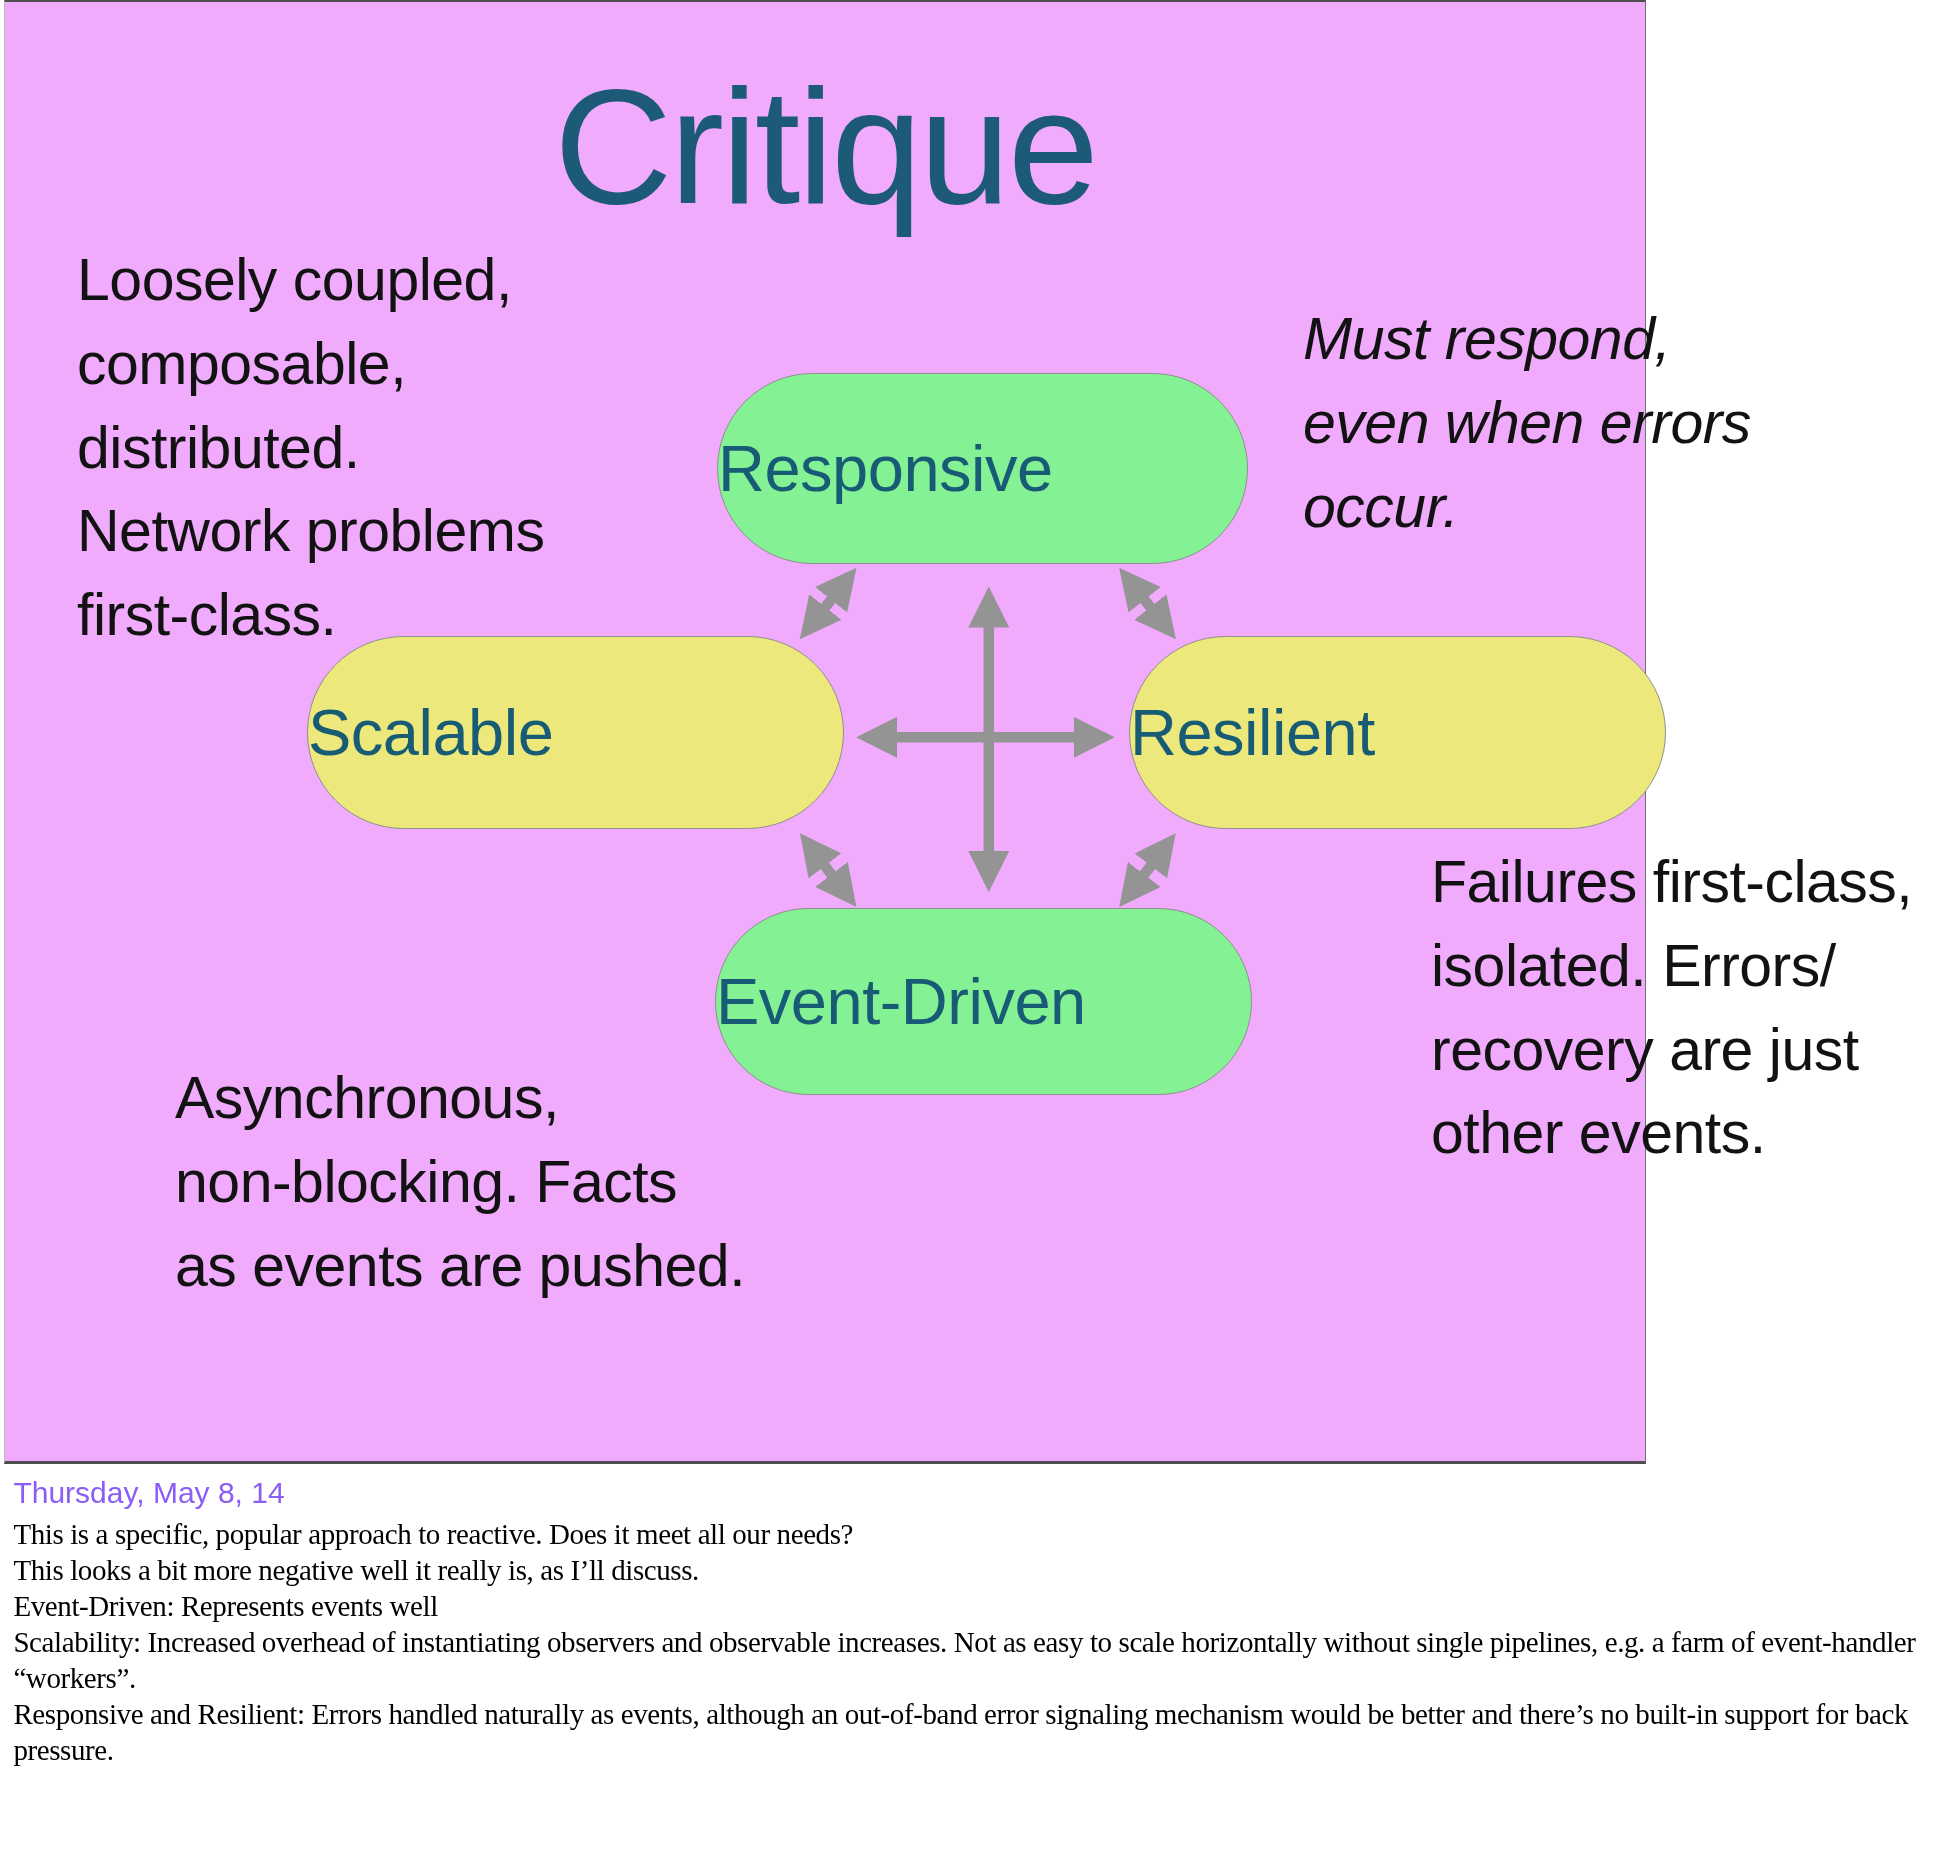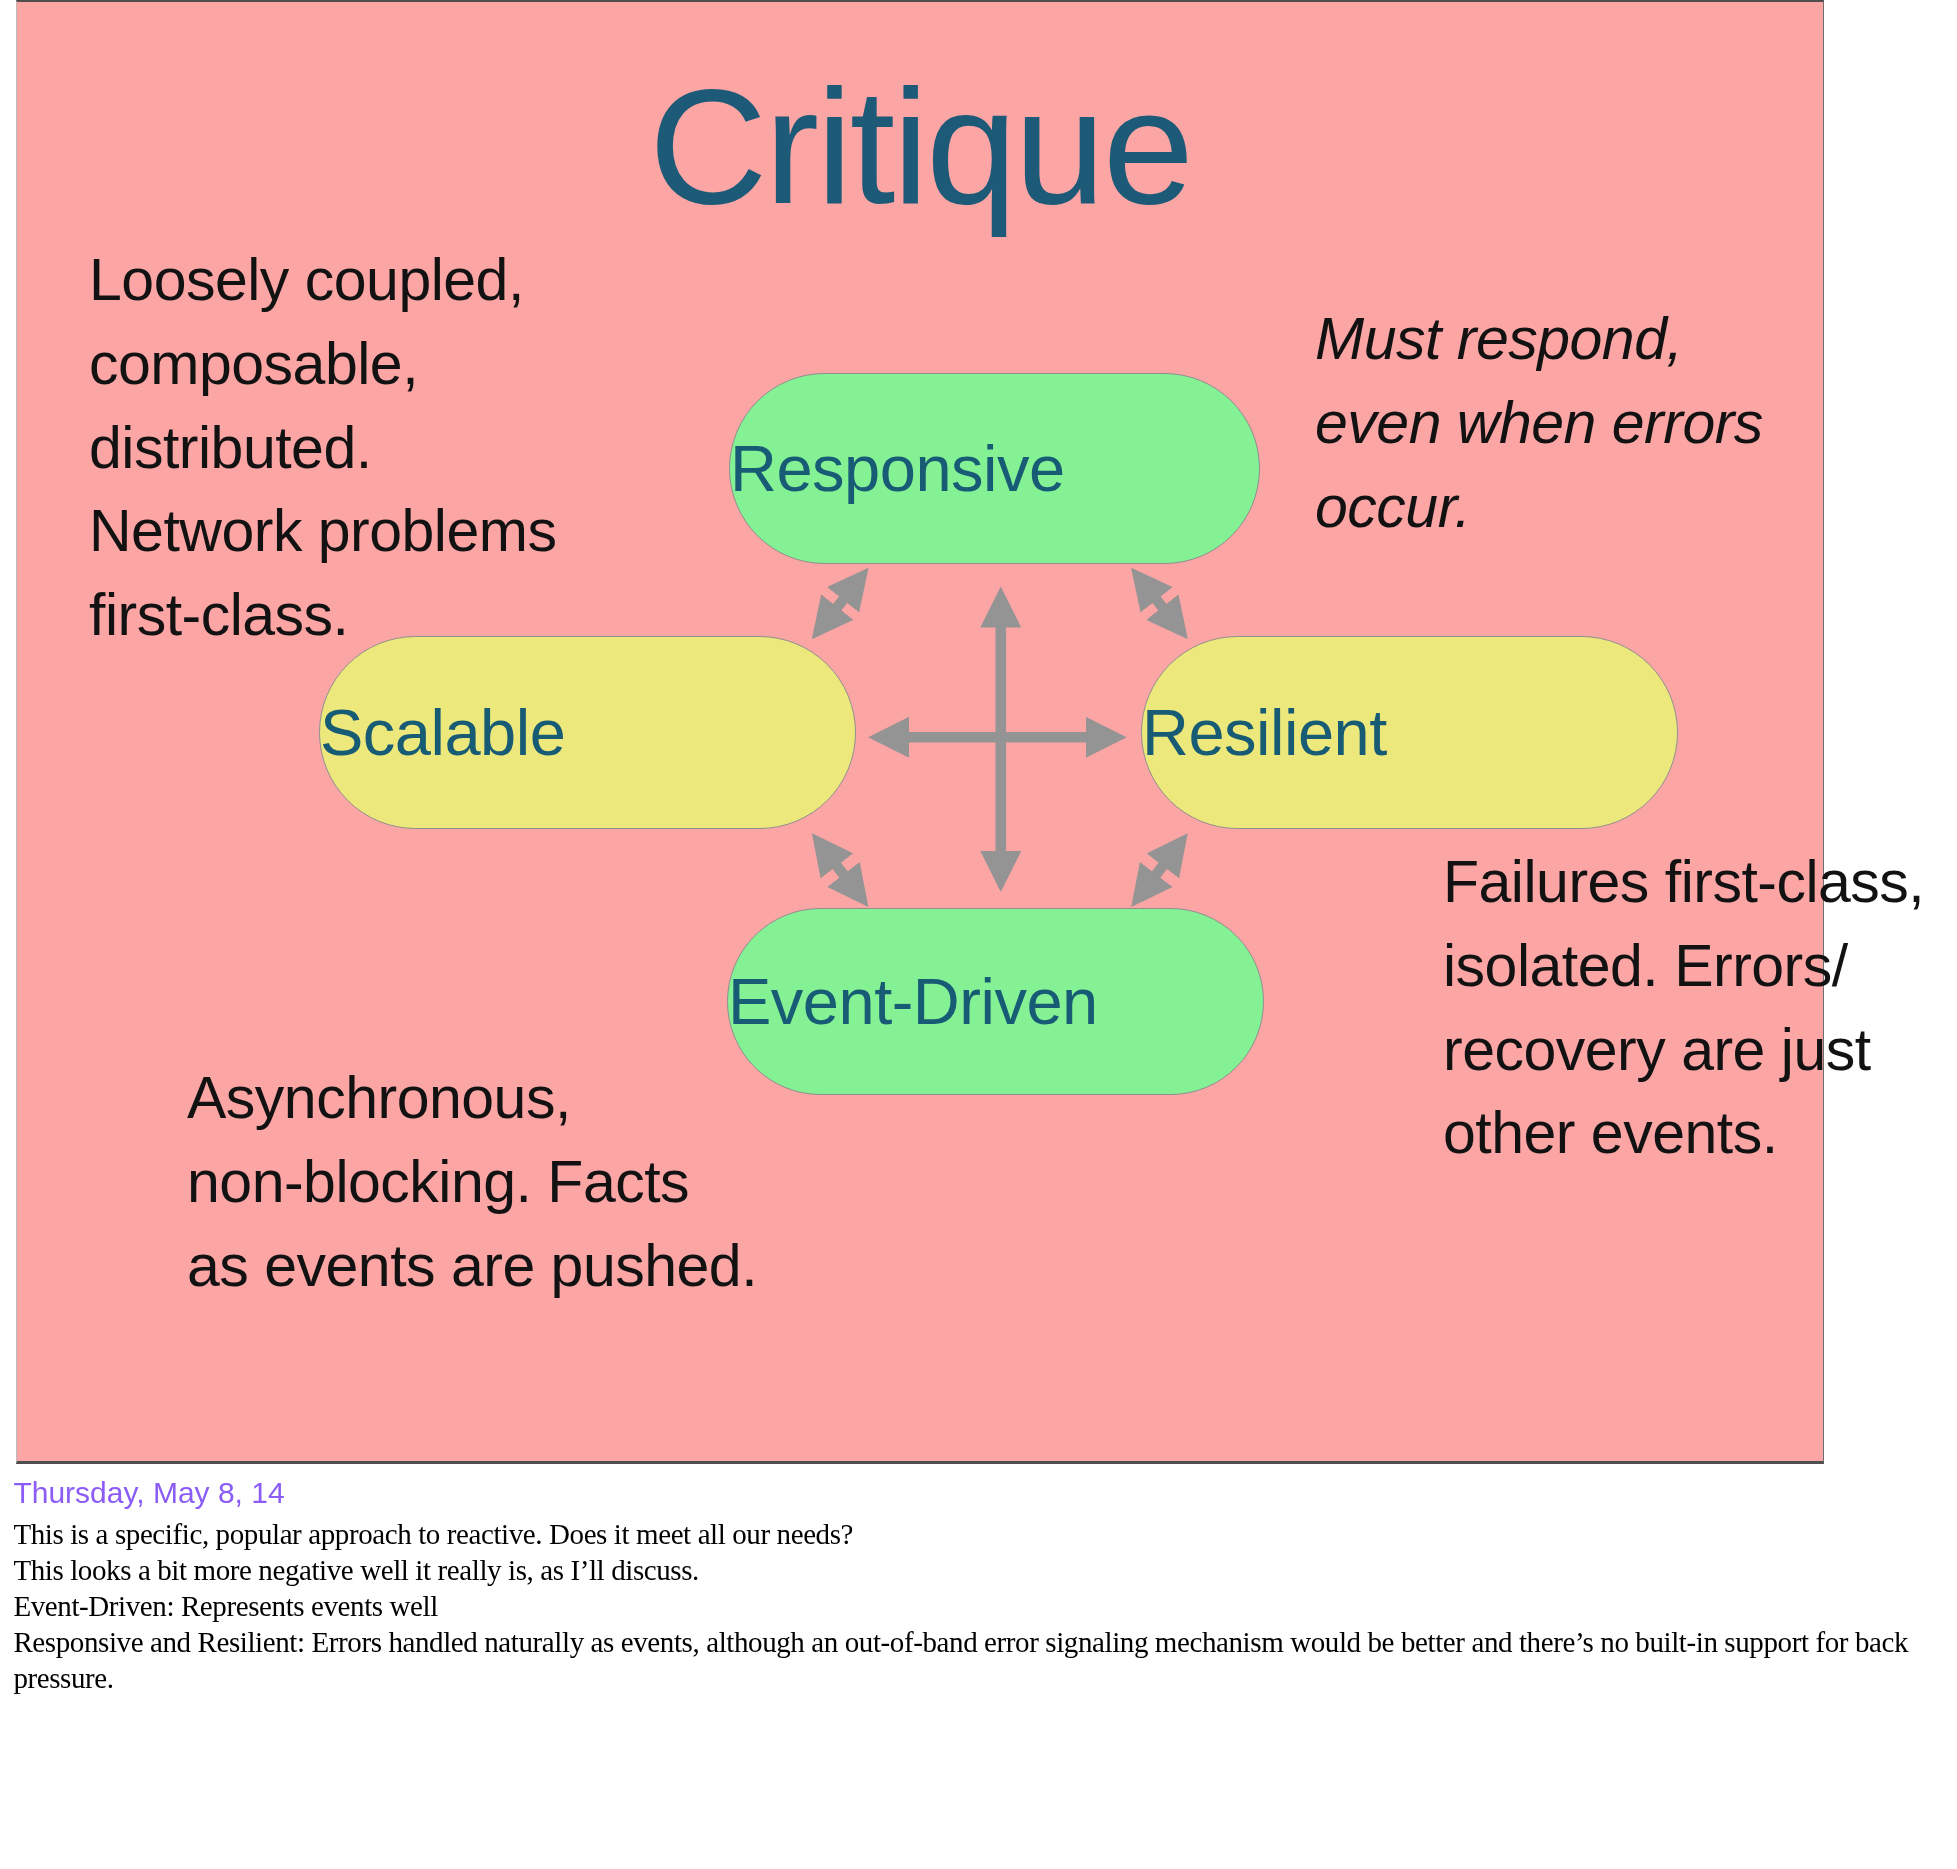"Critique" .slide { background: #fca5a5 -> #f0abfc; left: 16px -> 4px; width: 1808px -> 1642px }
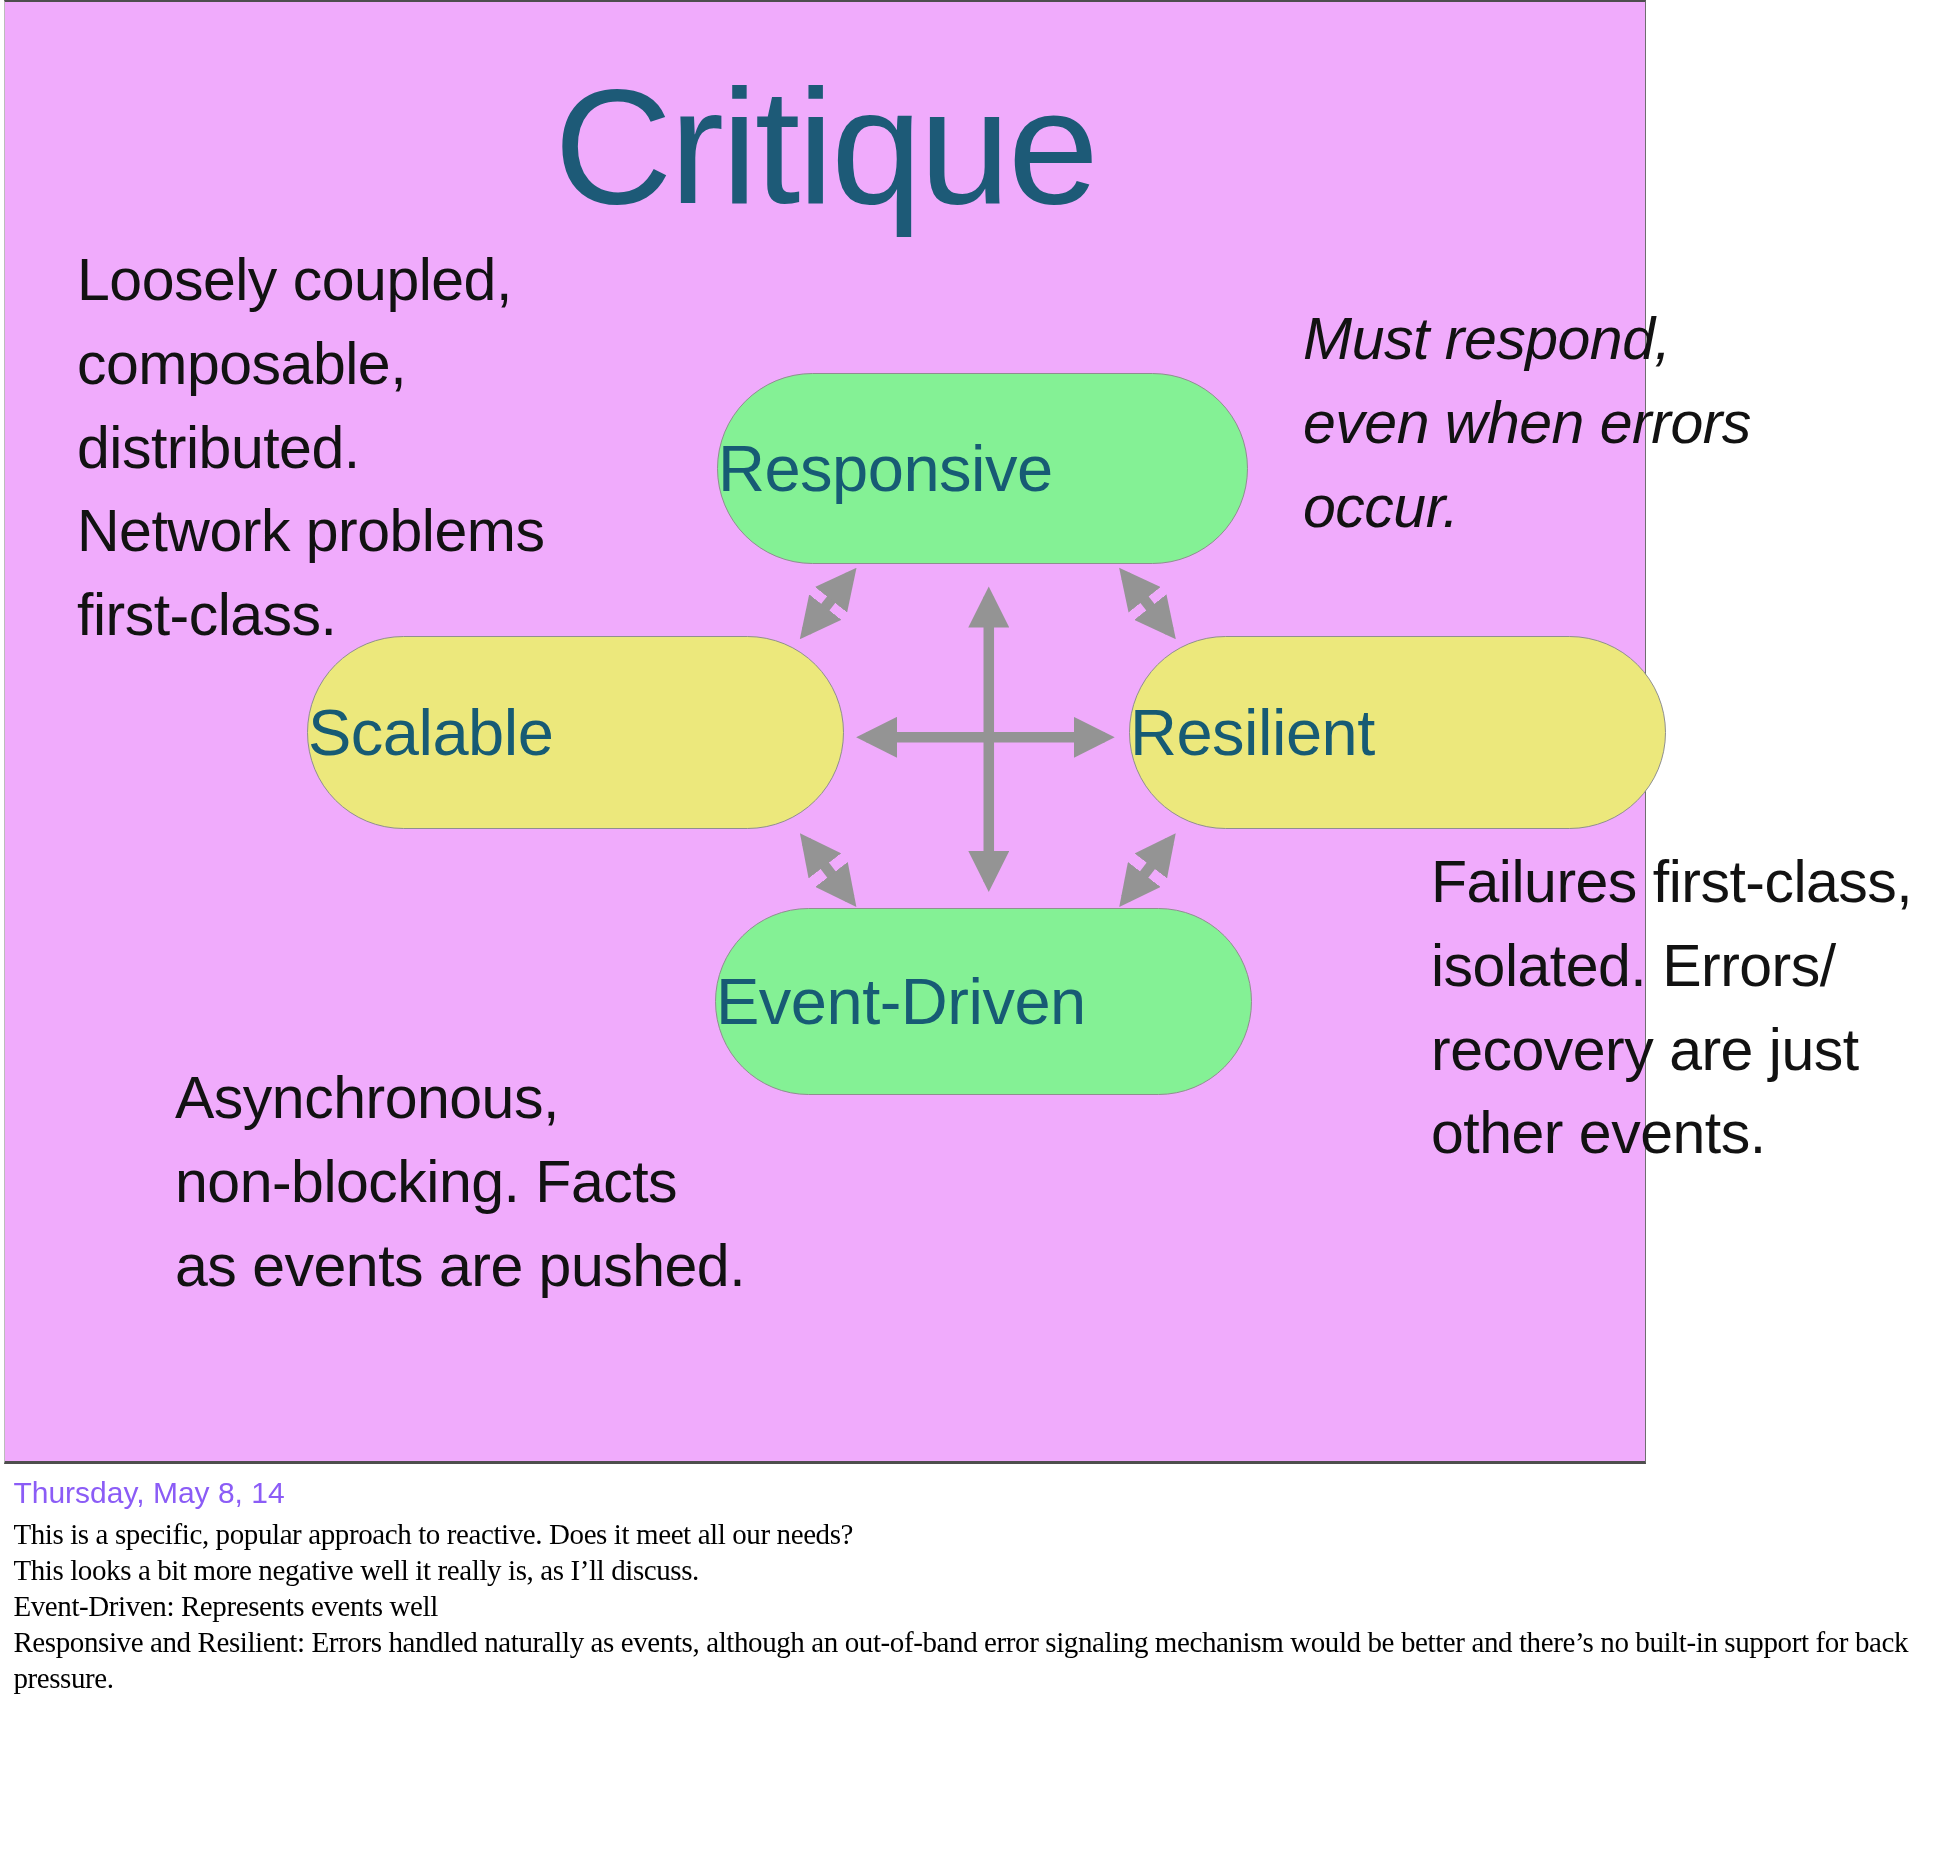"Scalability: Increased overhead of" p { html: none -> <p>Scalability: Increased overhead of instantiating observers and observable increases. Not as easy to scale horizontally without single pipelines, e.g. a farm of event-handler “workers”.</p> }
